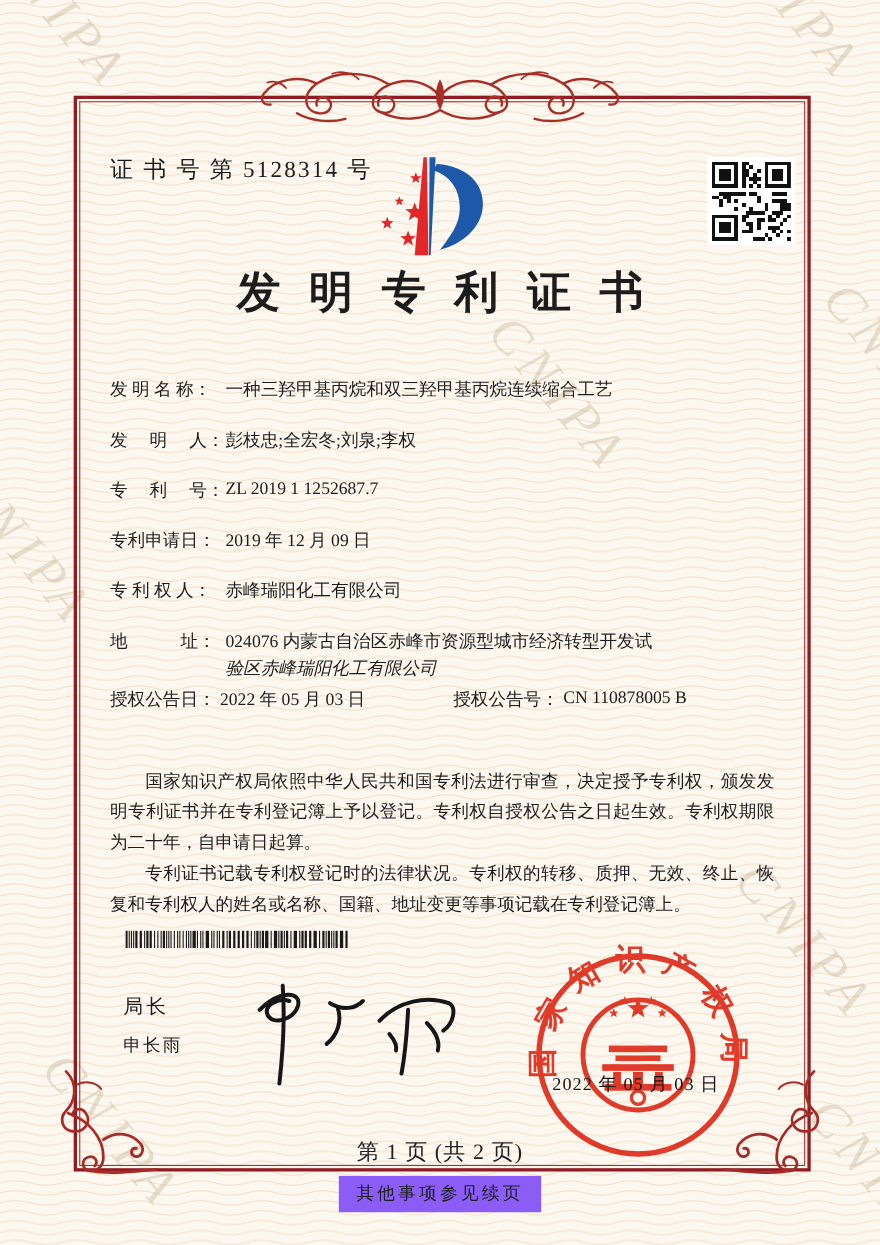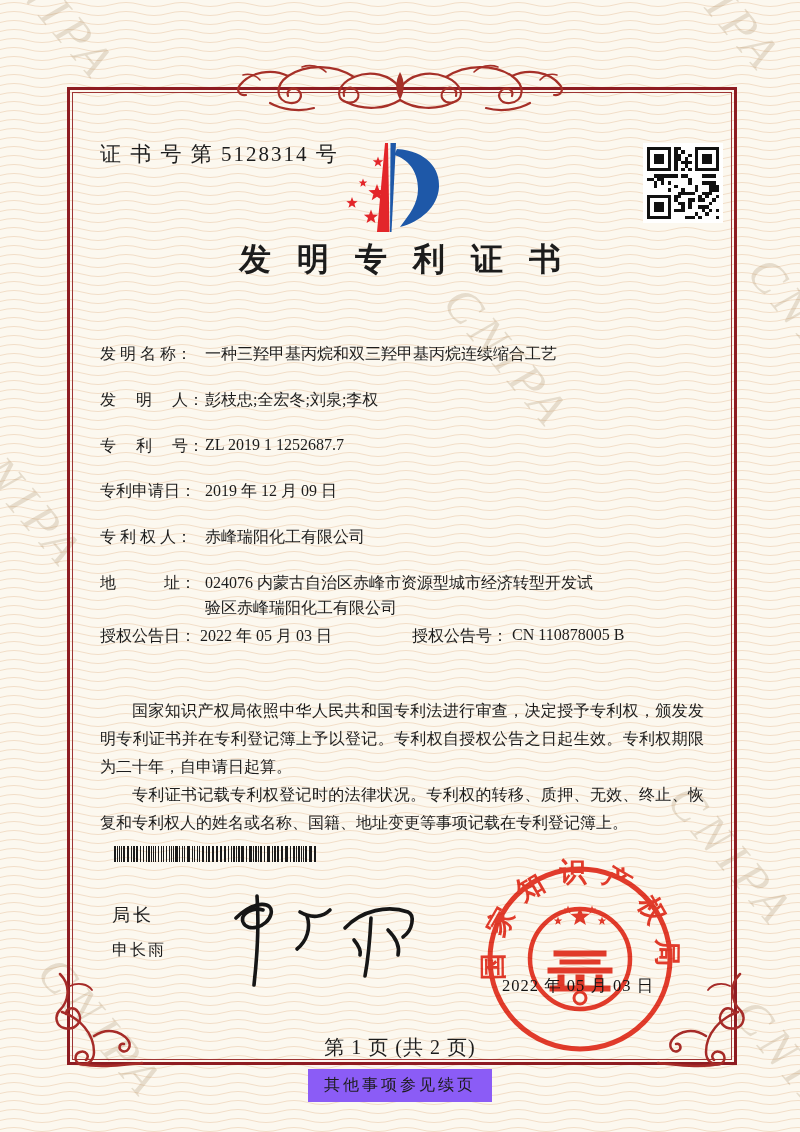"发明专利证书" #doc-title { font-size: 32px -> 40px }
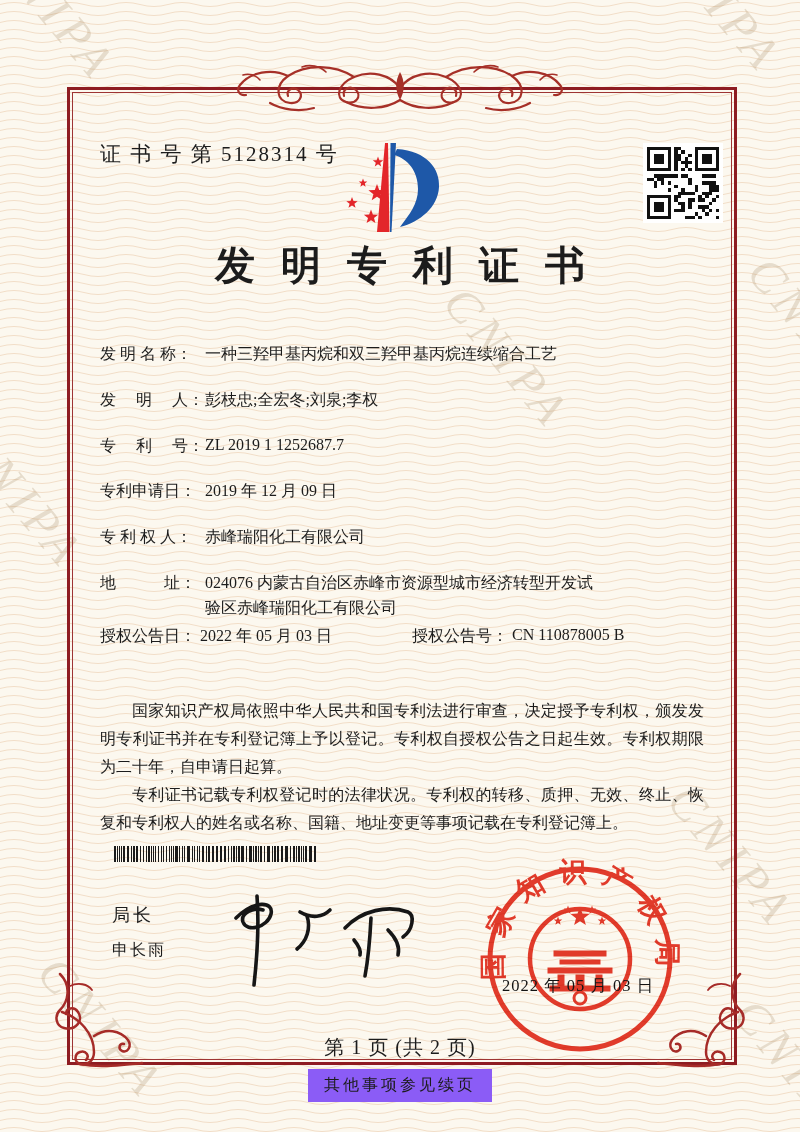"验区赤峰瑞阳化工有限公司" .row .val2line { font-style: none -> italic }
